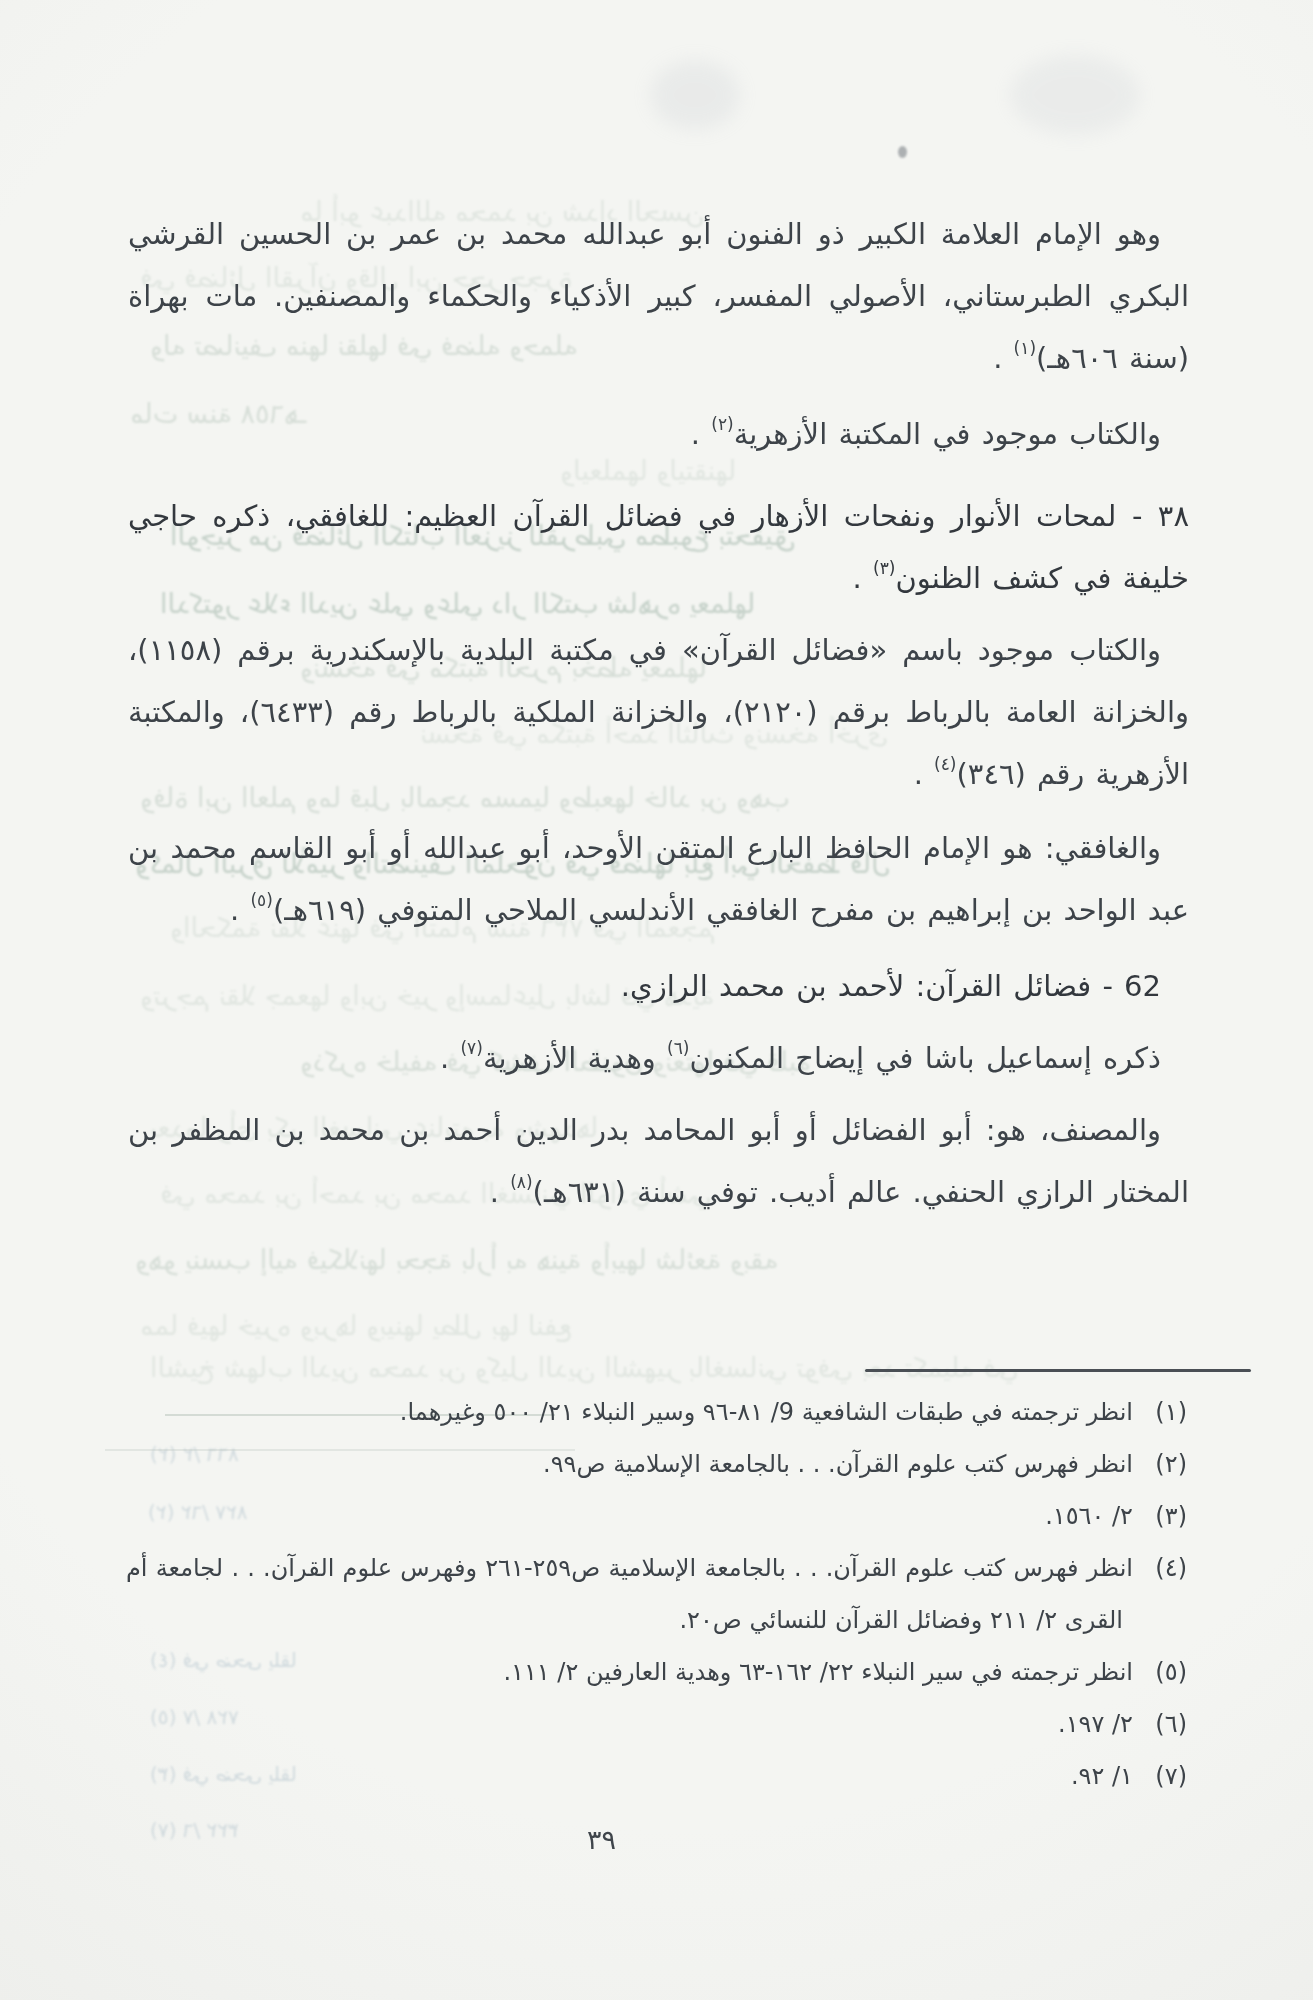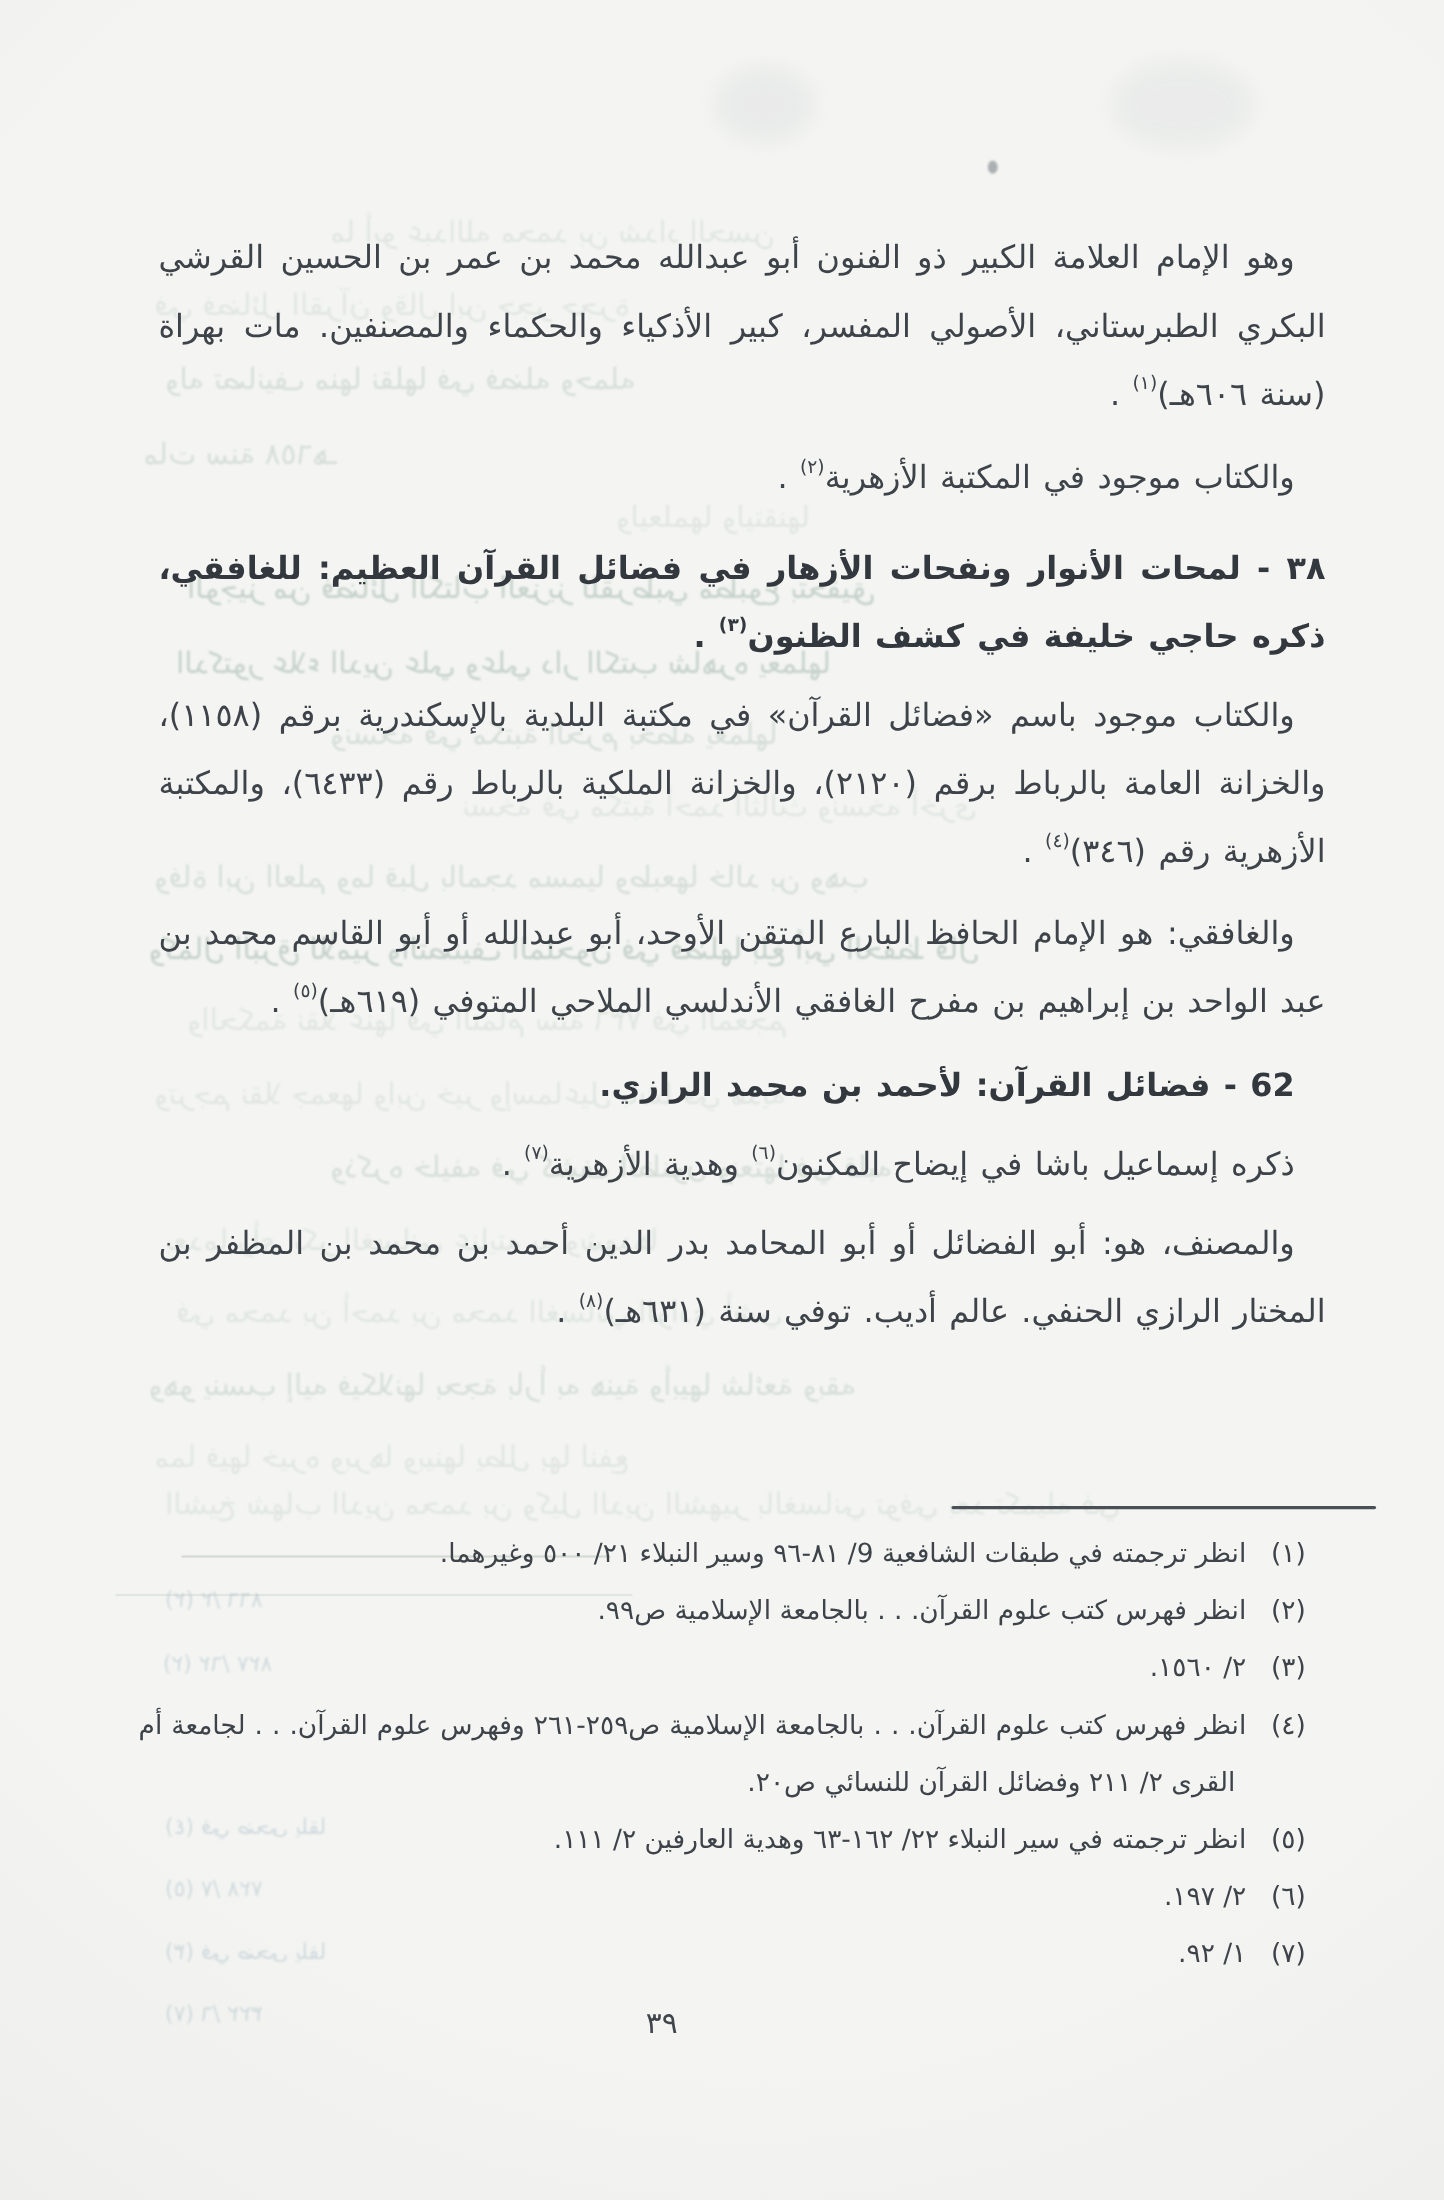"وهو الإمام العلامة الكبير ذو" .text-block { right: 108px -> 124px }
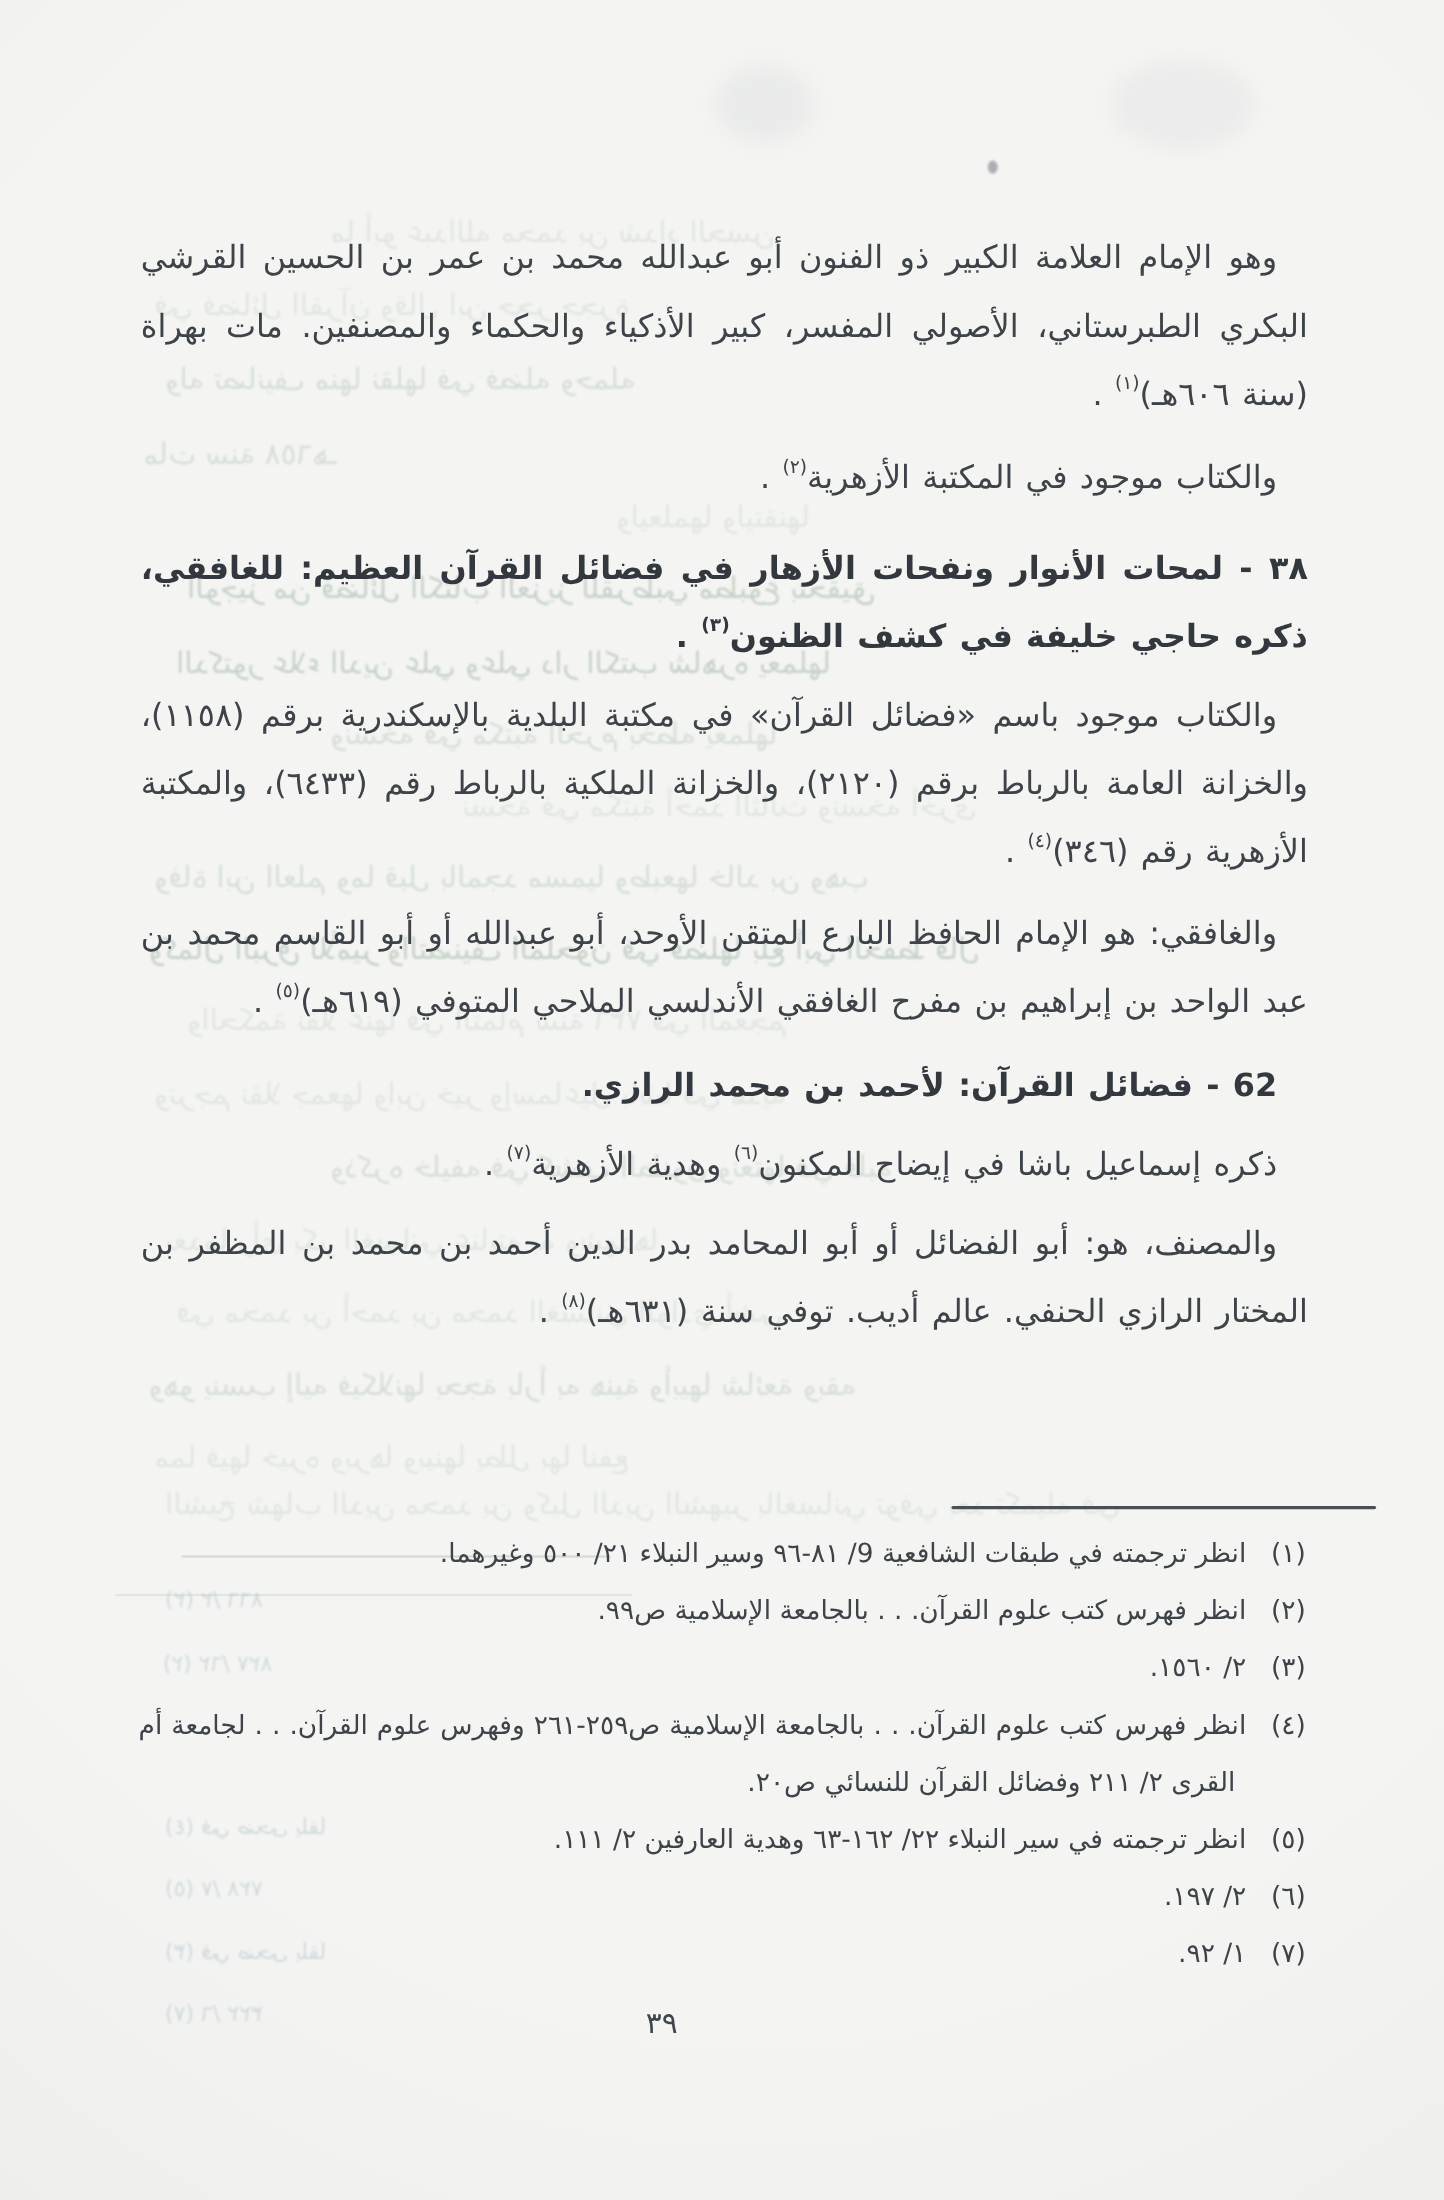"٣٨ - لمحات الأنوار ونفحات" .heading { font-weight: 700 -> 400 }
